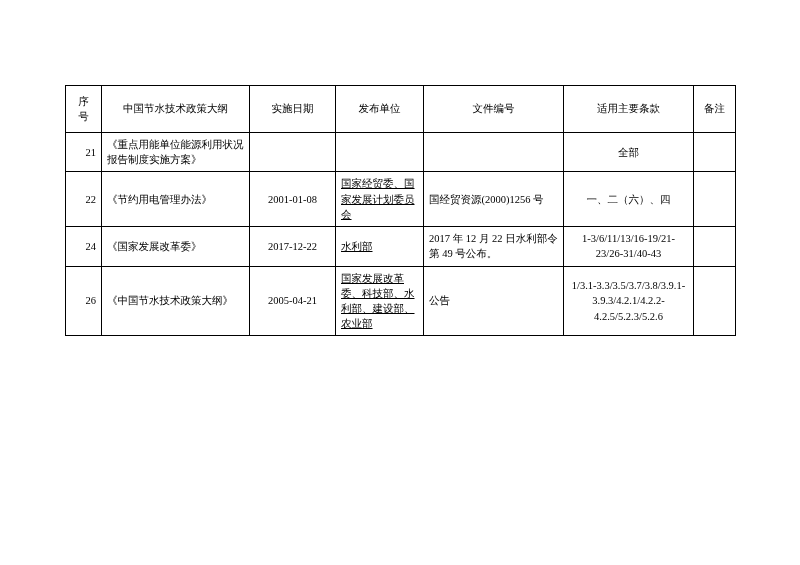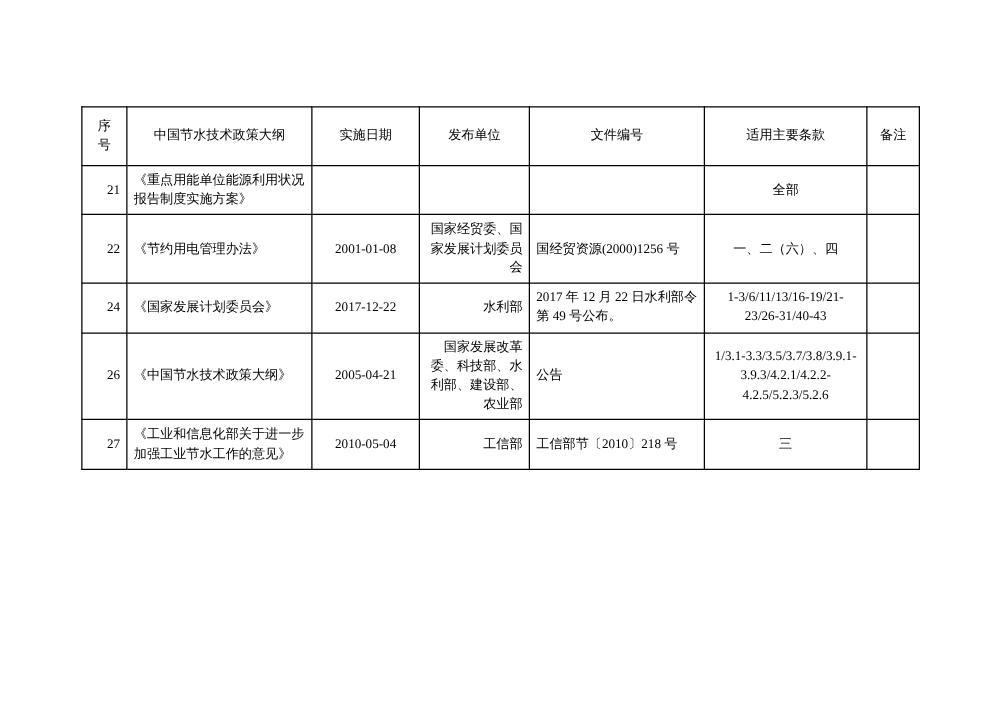"国家经贸委、国家发展计划委员会" td.c-org { text-align: right -> left; text-decoration: none -> underline }
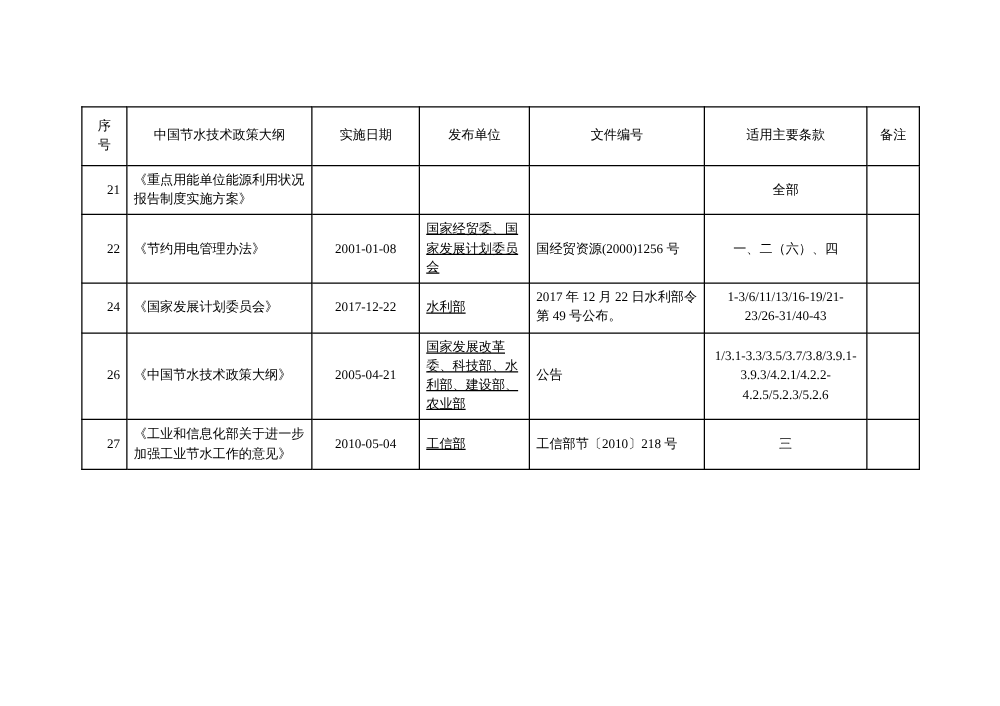"《国家发展计划委员会》" td.c-name { text: 计划委员会 -> 改革委 }
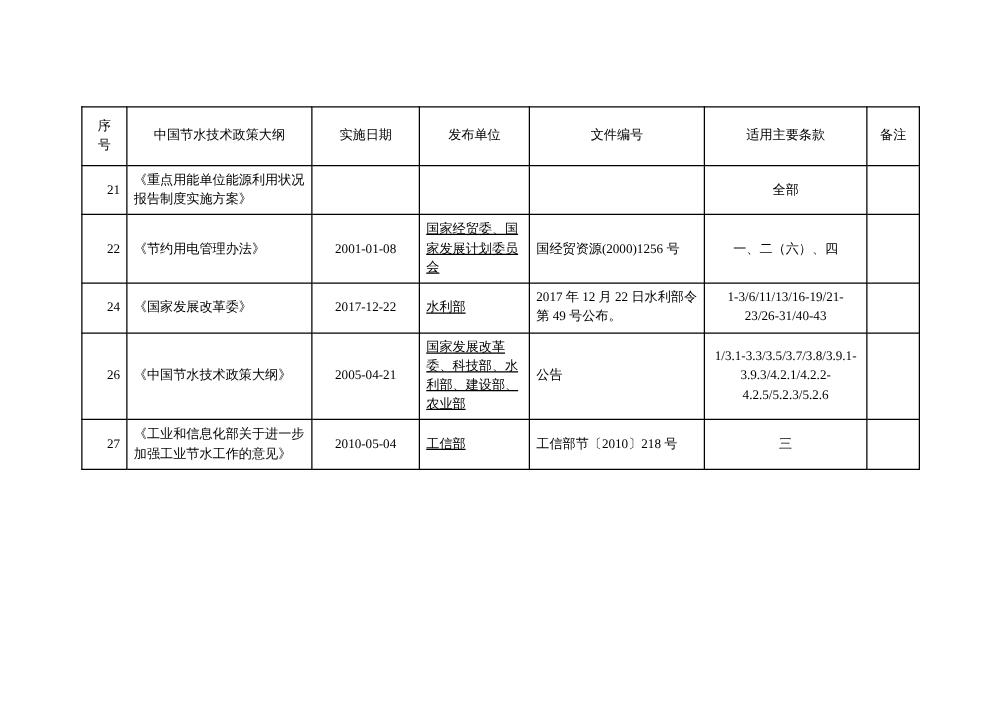"27" tr { html: <tr> <td>27</td> <td>《工业和信息化部关于进一步加强工业节水工作的意见》</td> <td>2010-05-04</td> <td>工信部</td> <td>工信部节〔2010〕218 号</td> <td>三</td> <td></td> </tr> -> none }
